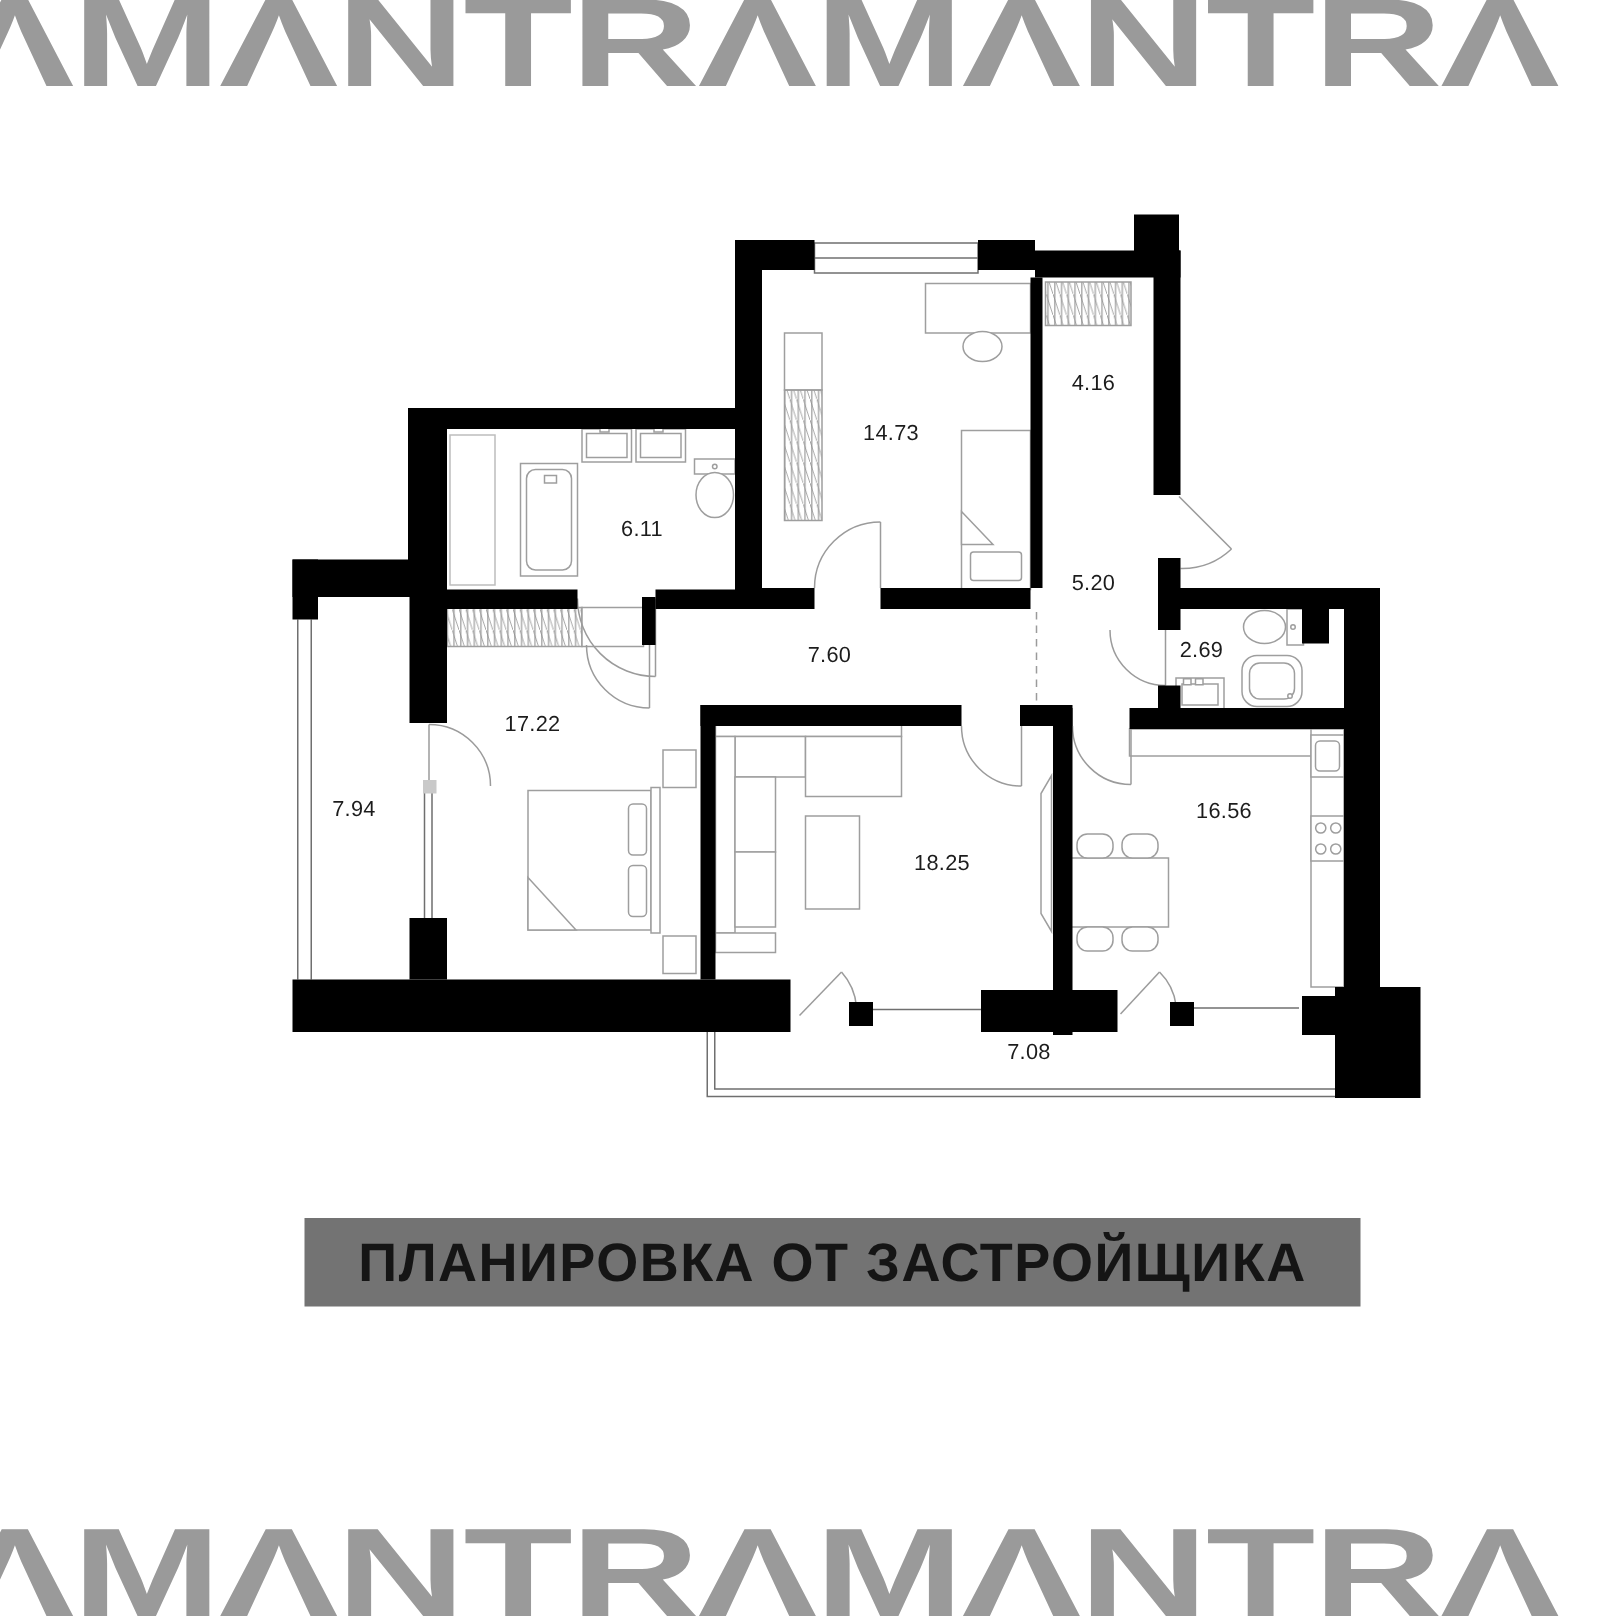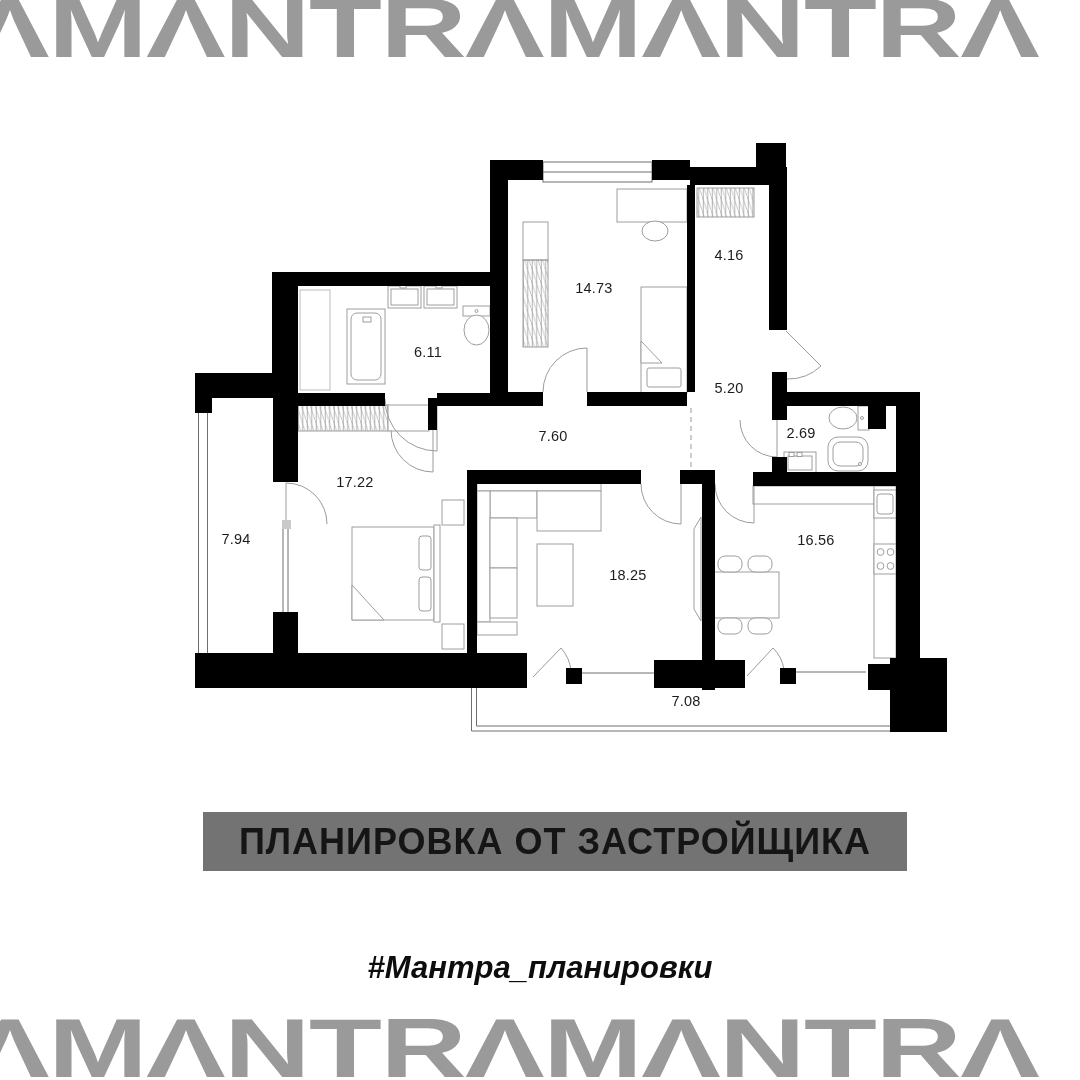"#Мантра_планировки" div.hashtag { html: <div>#Мантра_планировки</div> -> none }
